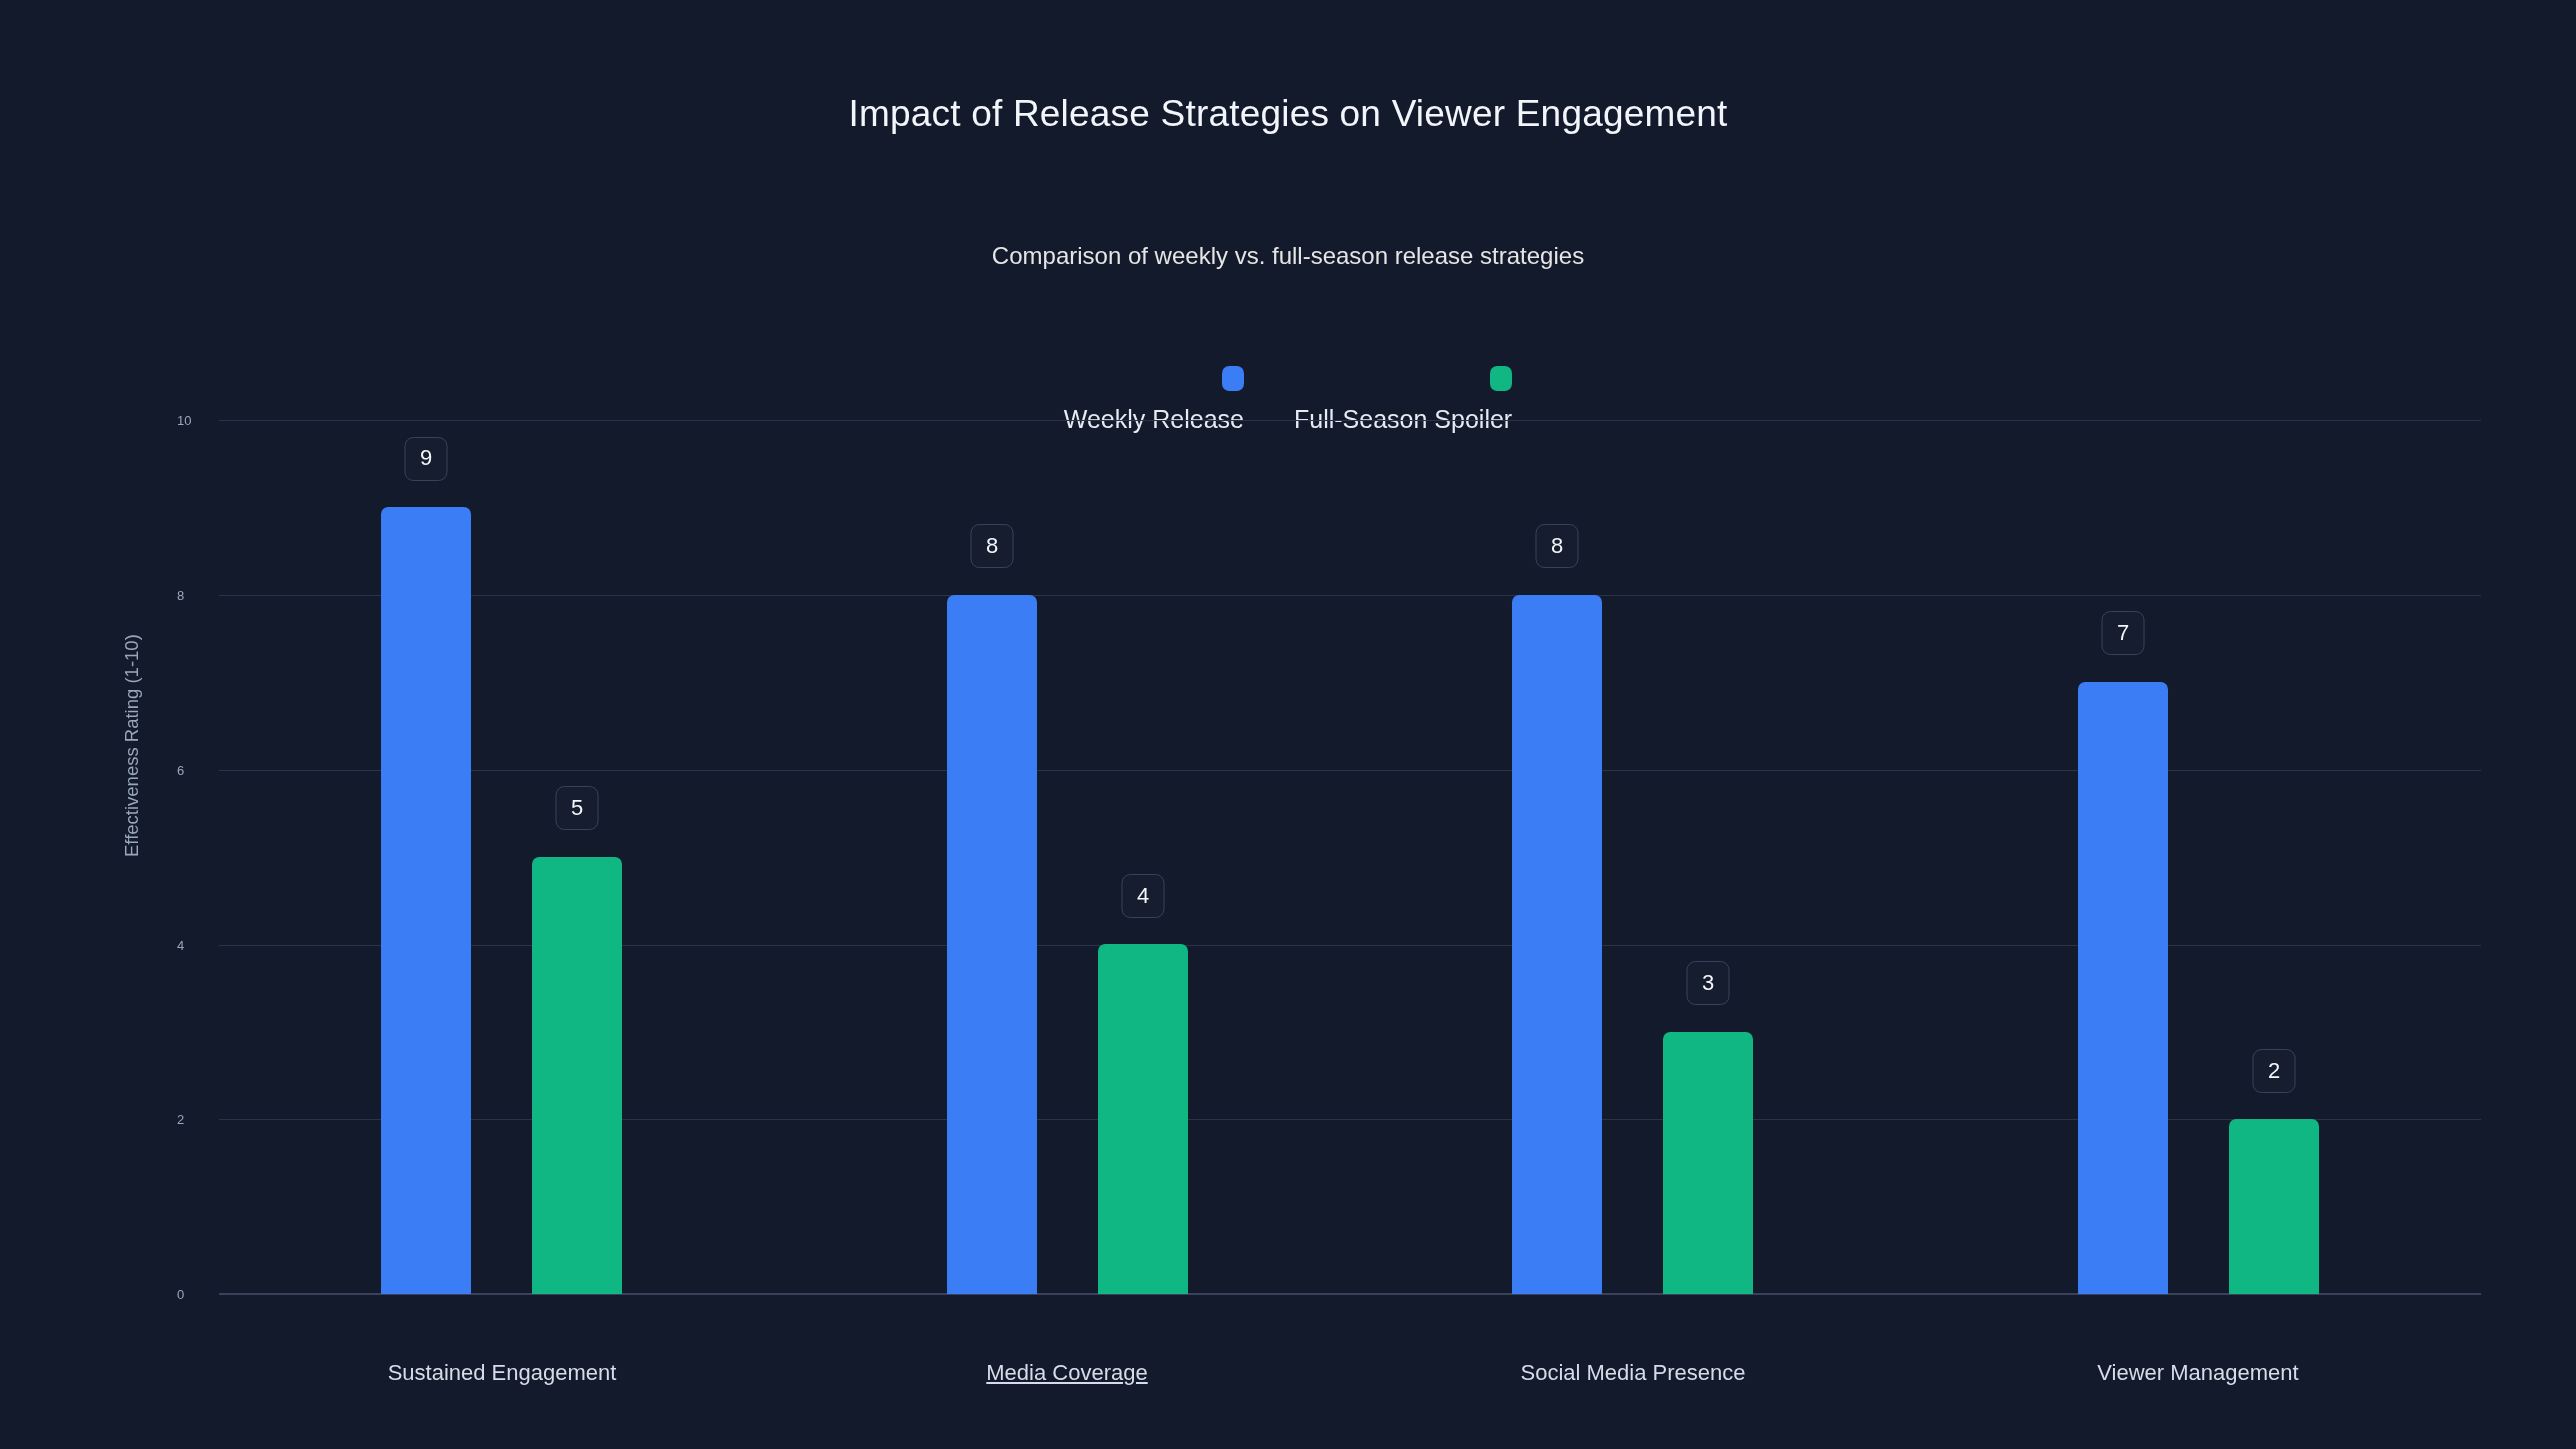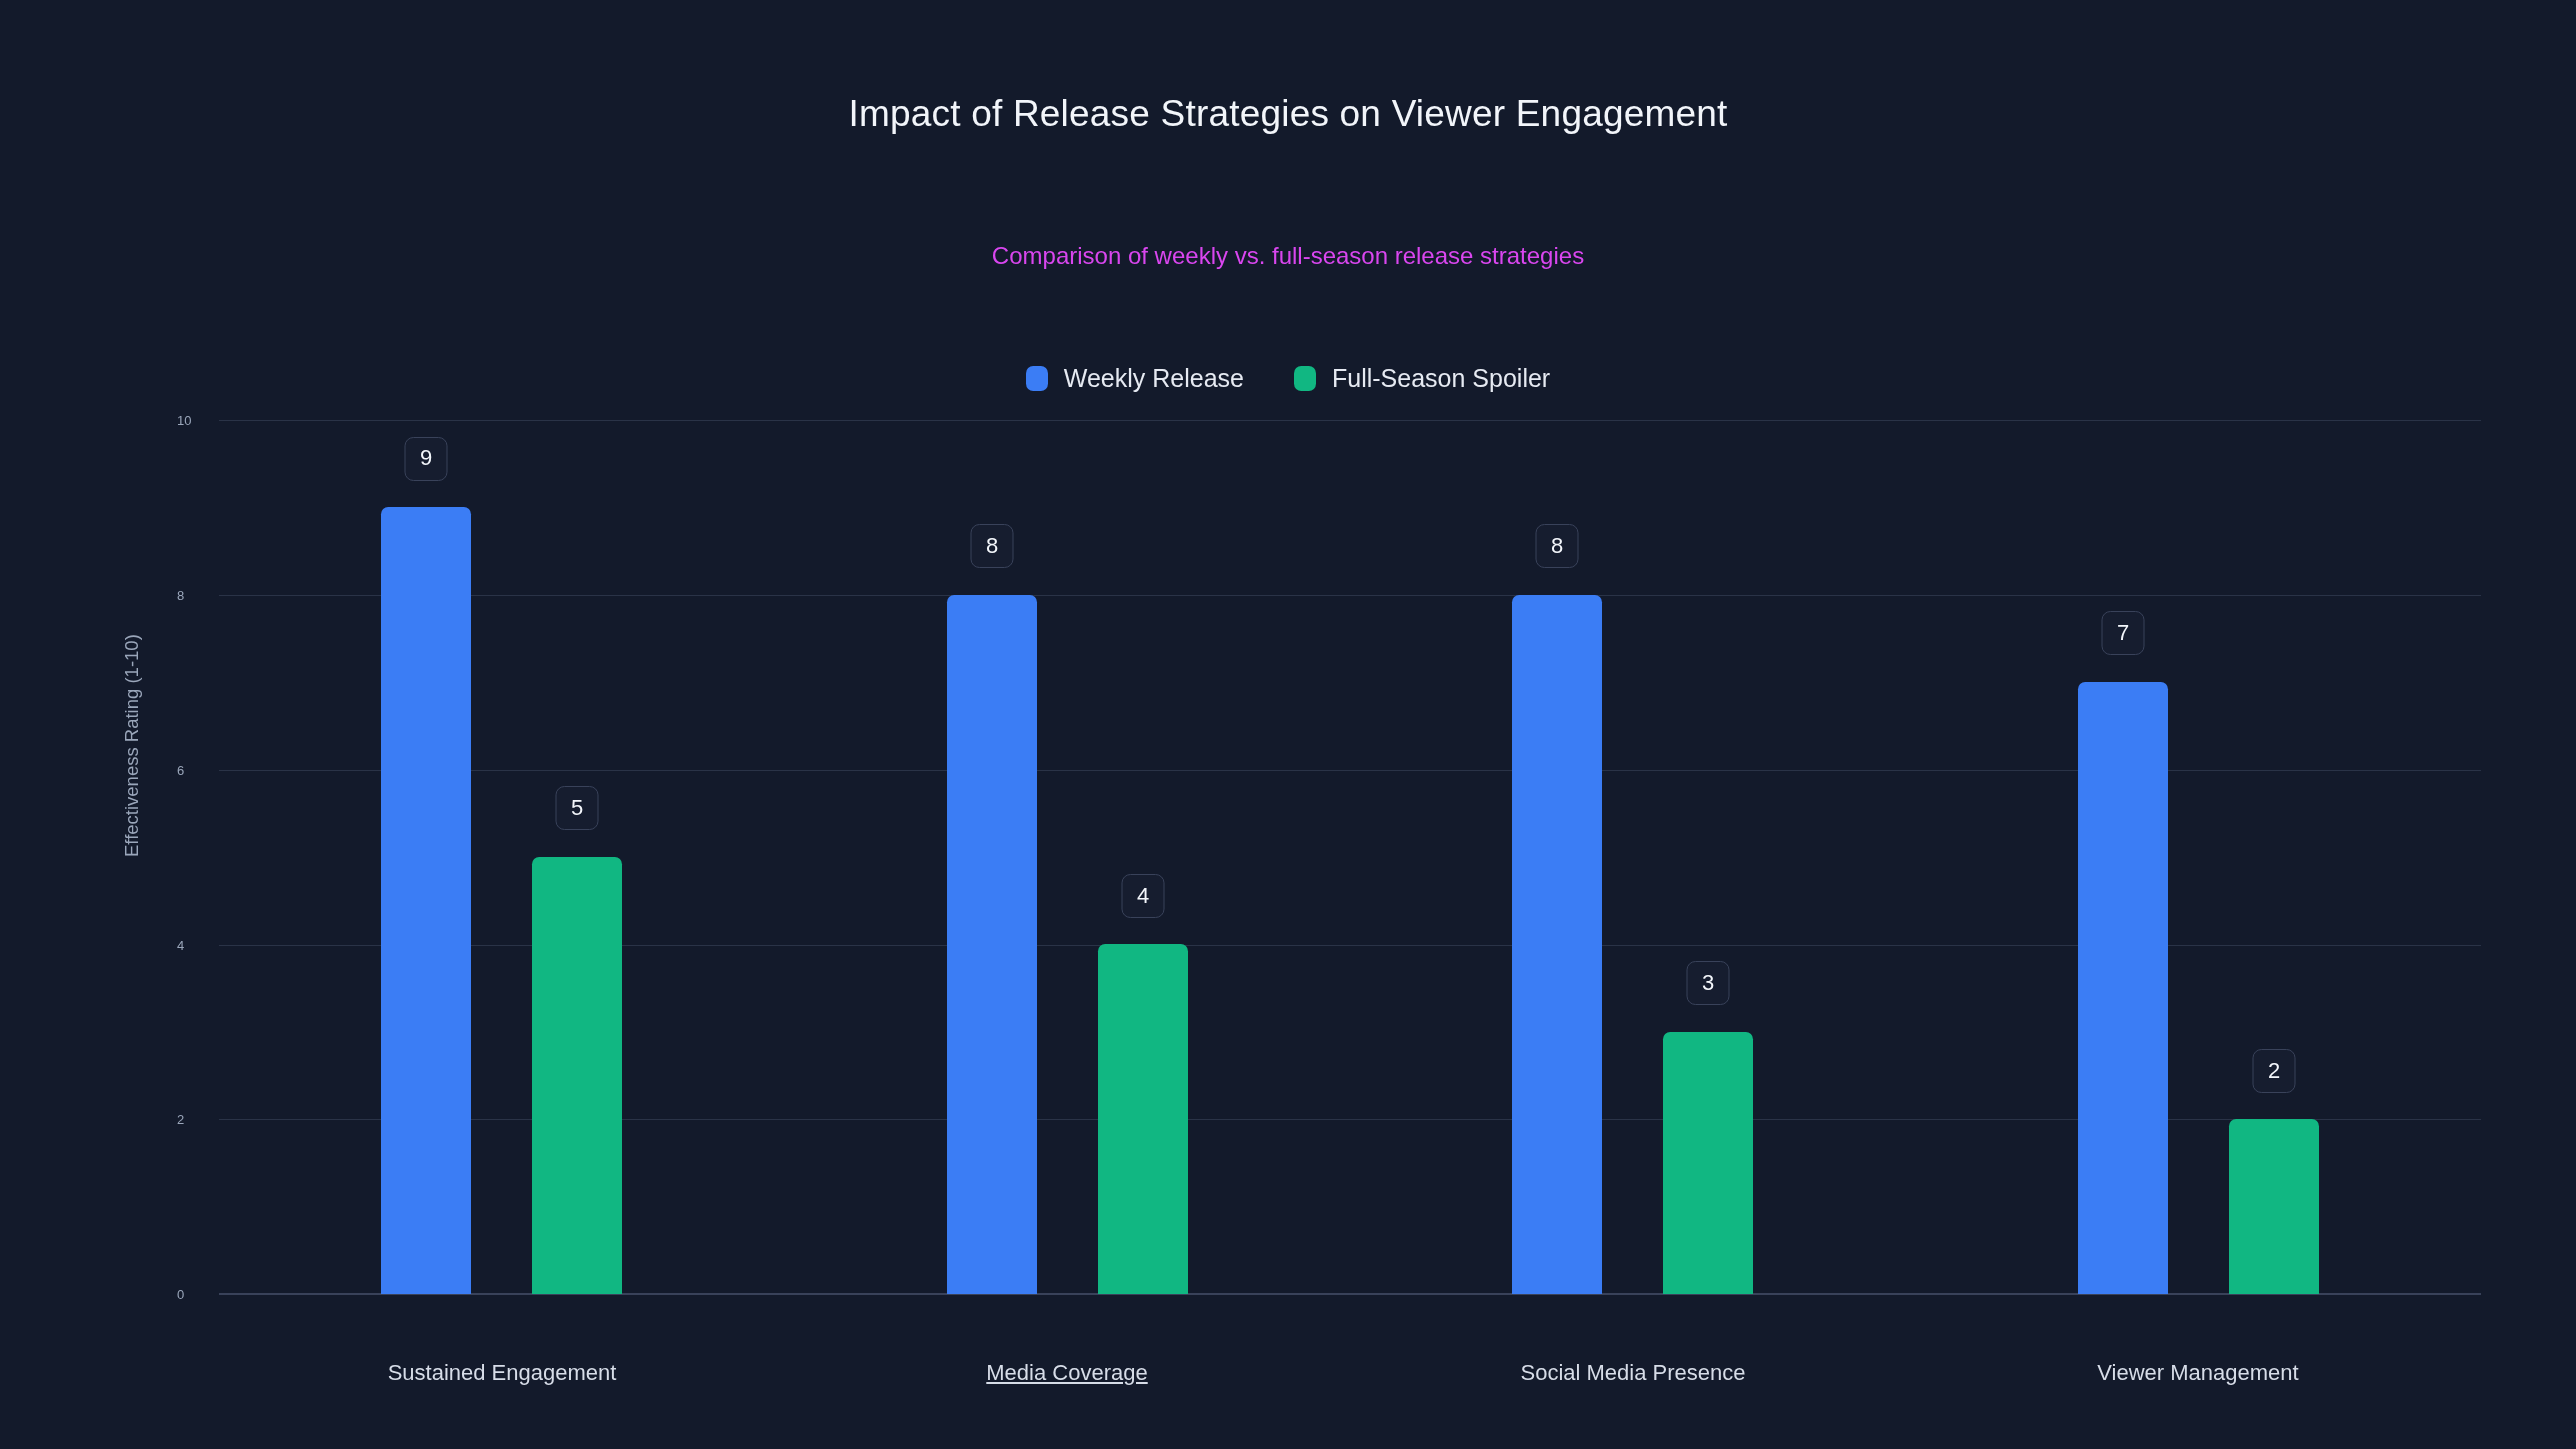"Comparison of weekly vs. full-season" .chart-subtitle { color: #d946ef -> #e5e5e5 }
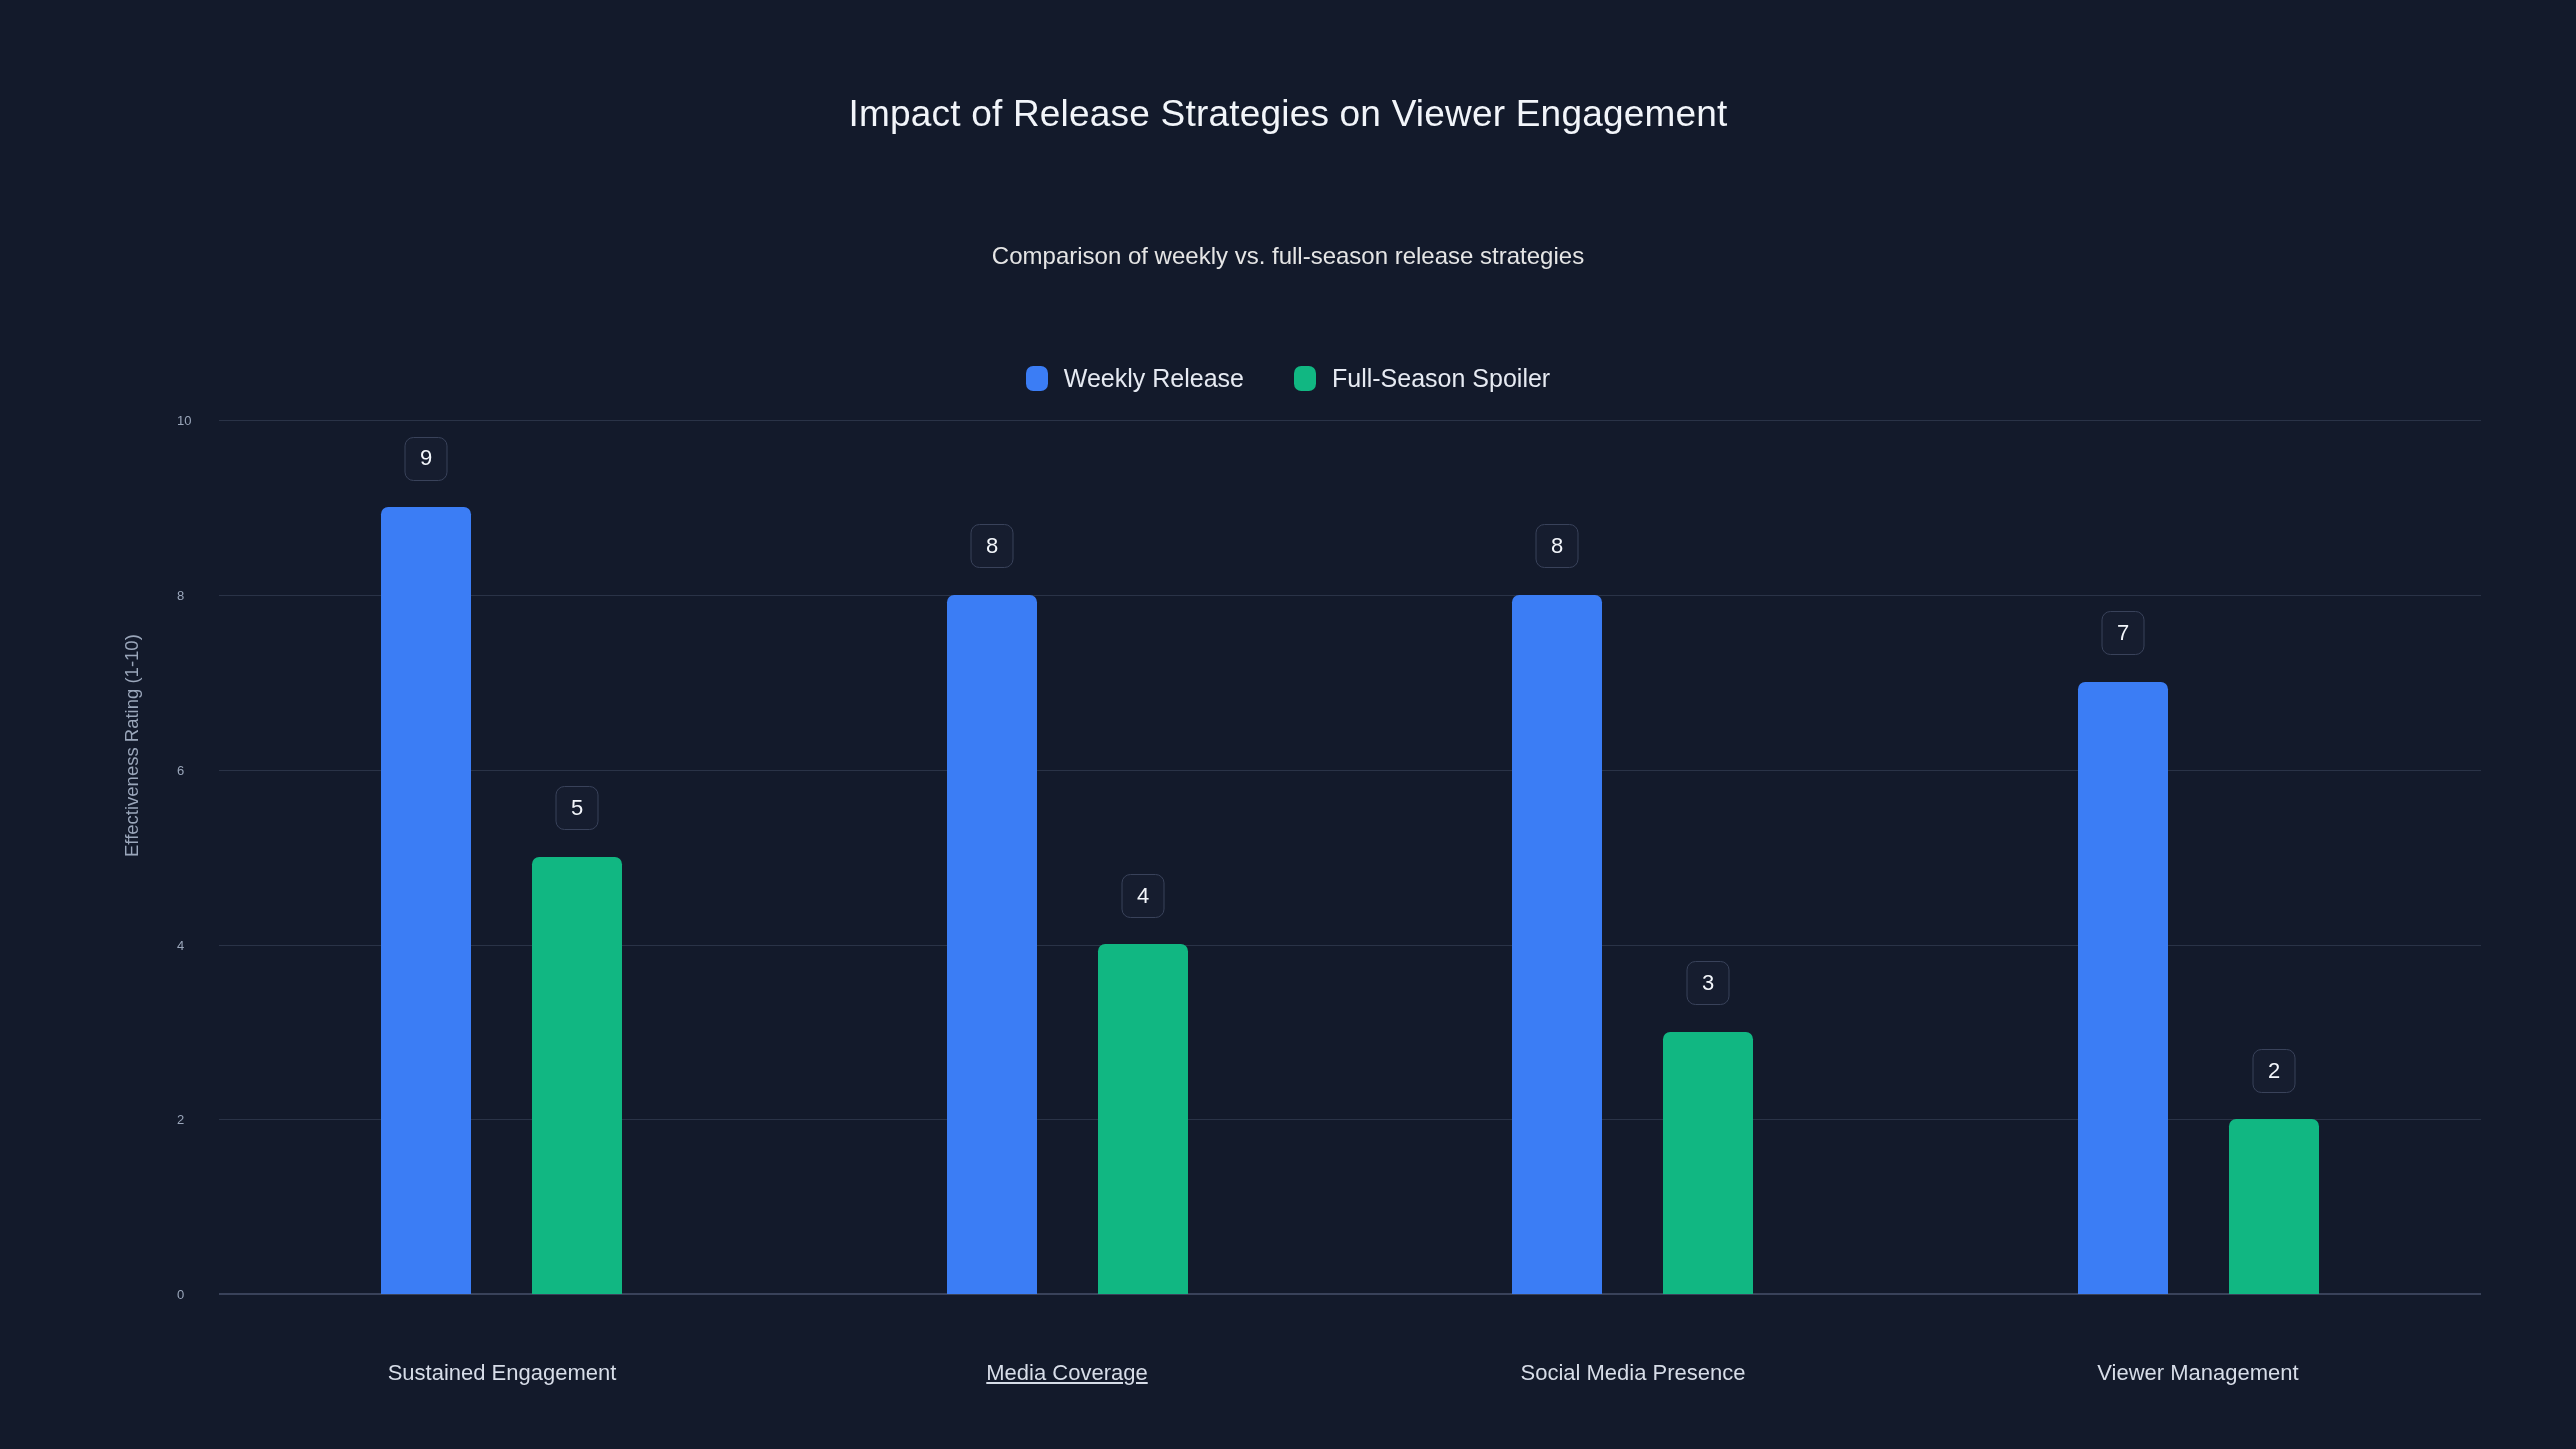"Weekly Release" .legend-item { align-items: flex-start -> flex-end; flex-direction: none -> column }
